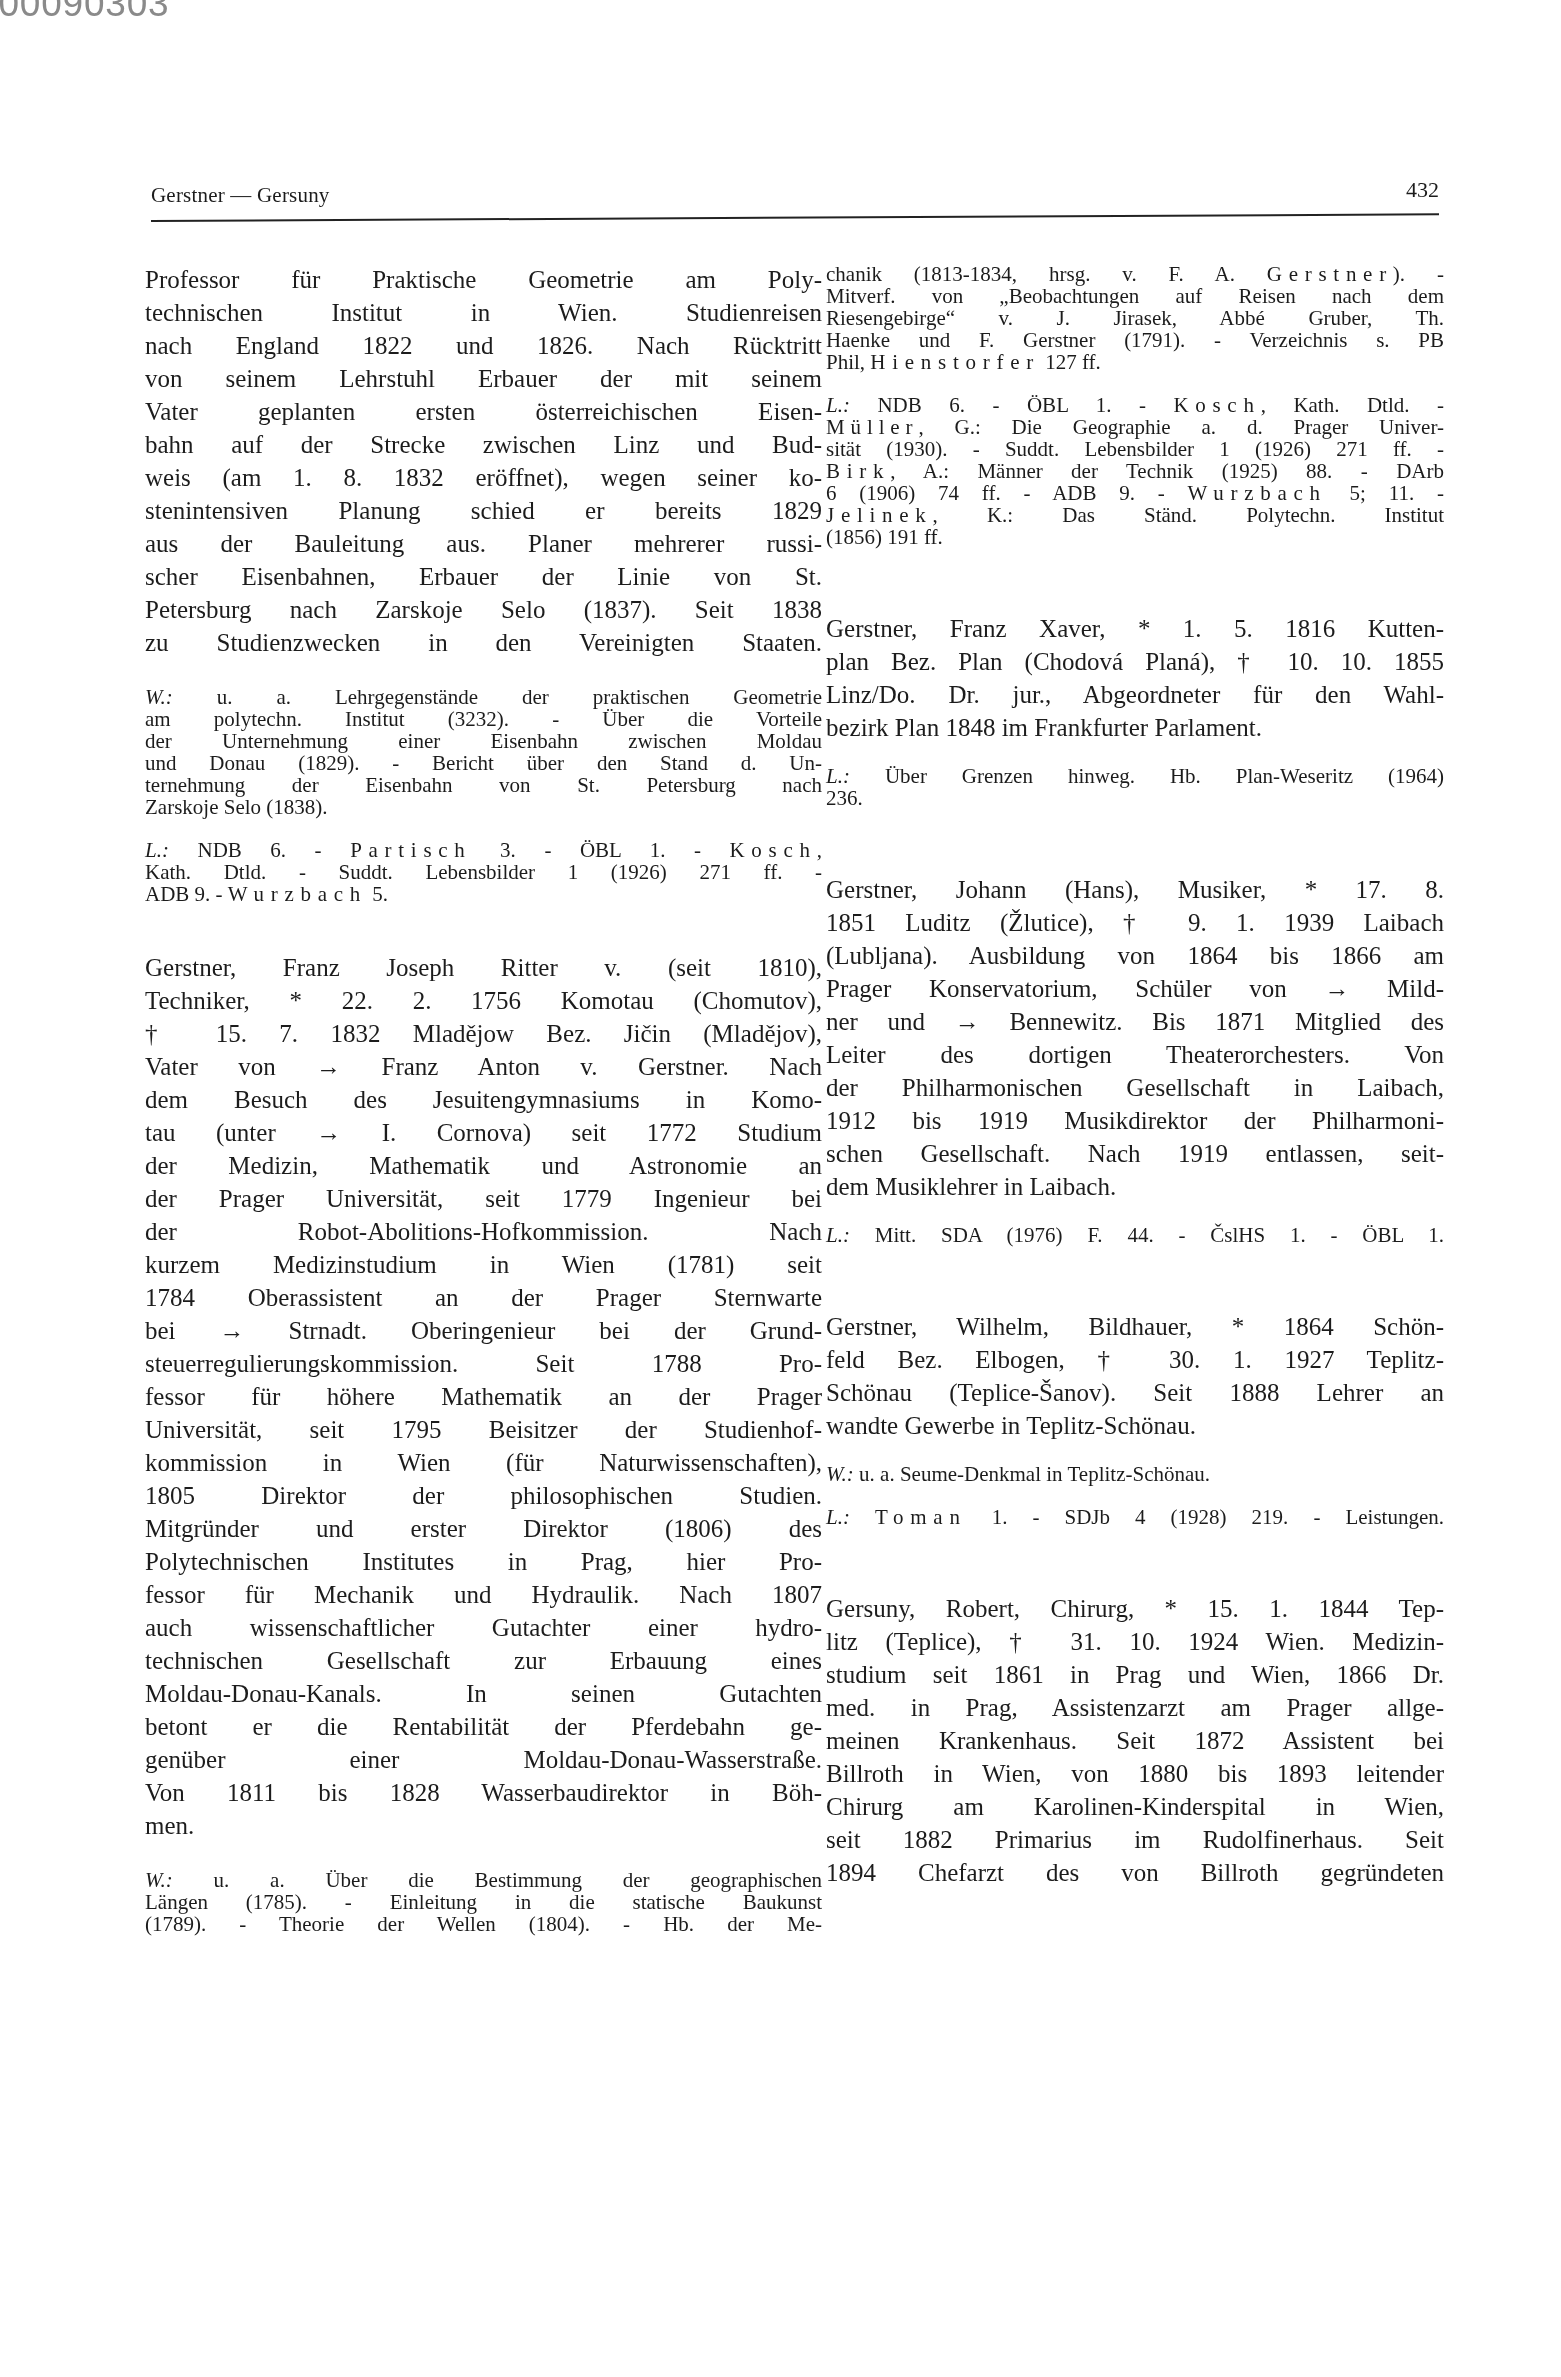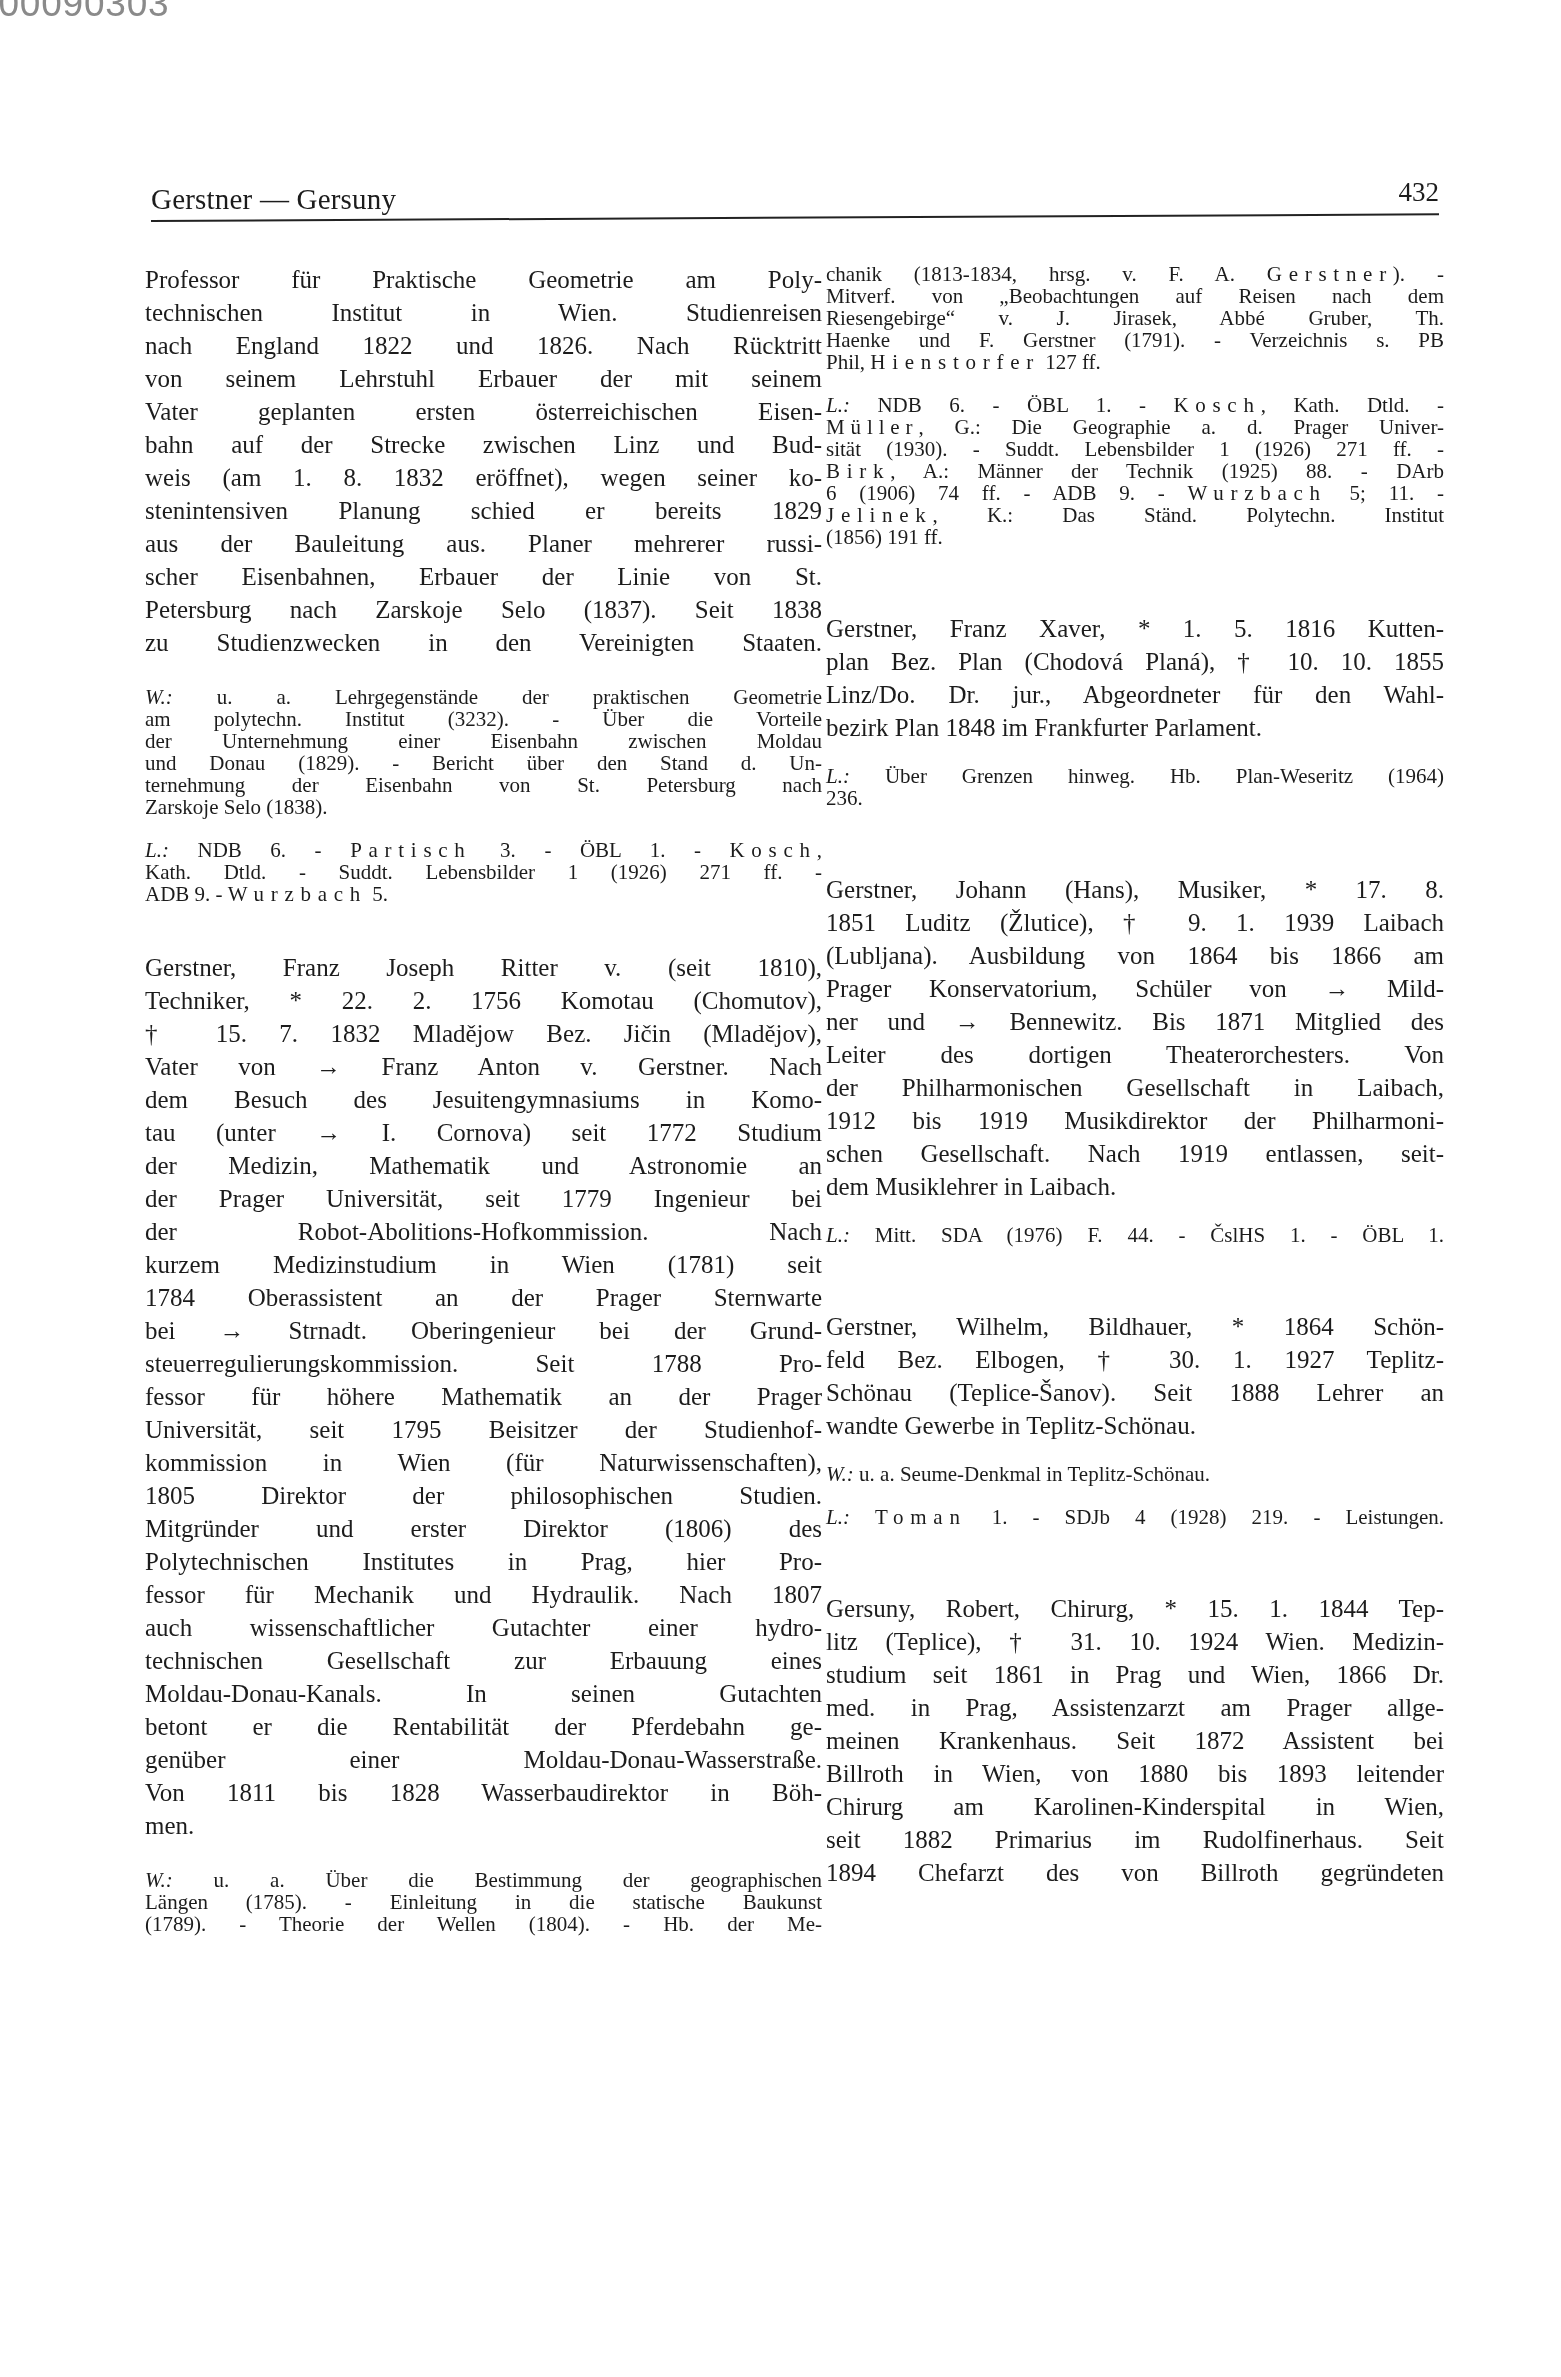"Gerstner — Gersuny" .running-head .title { font-size: 29px -> 21px }
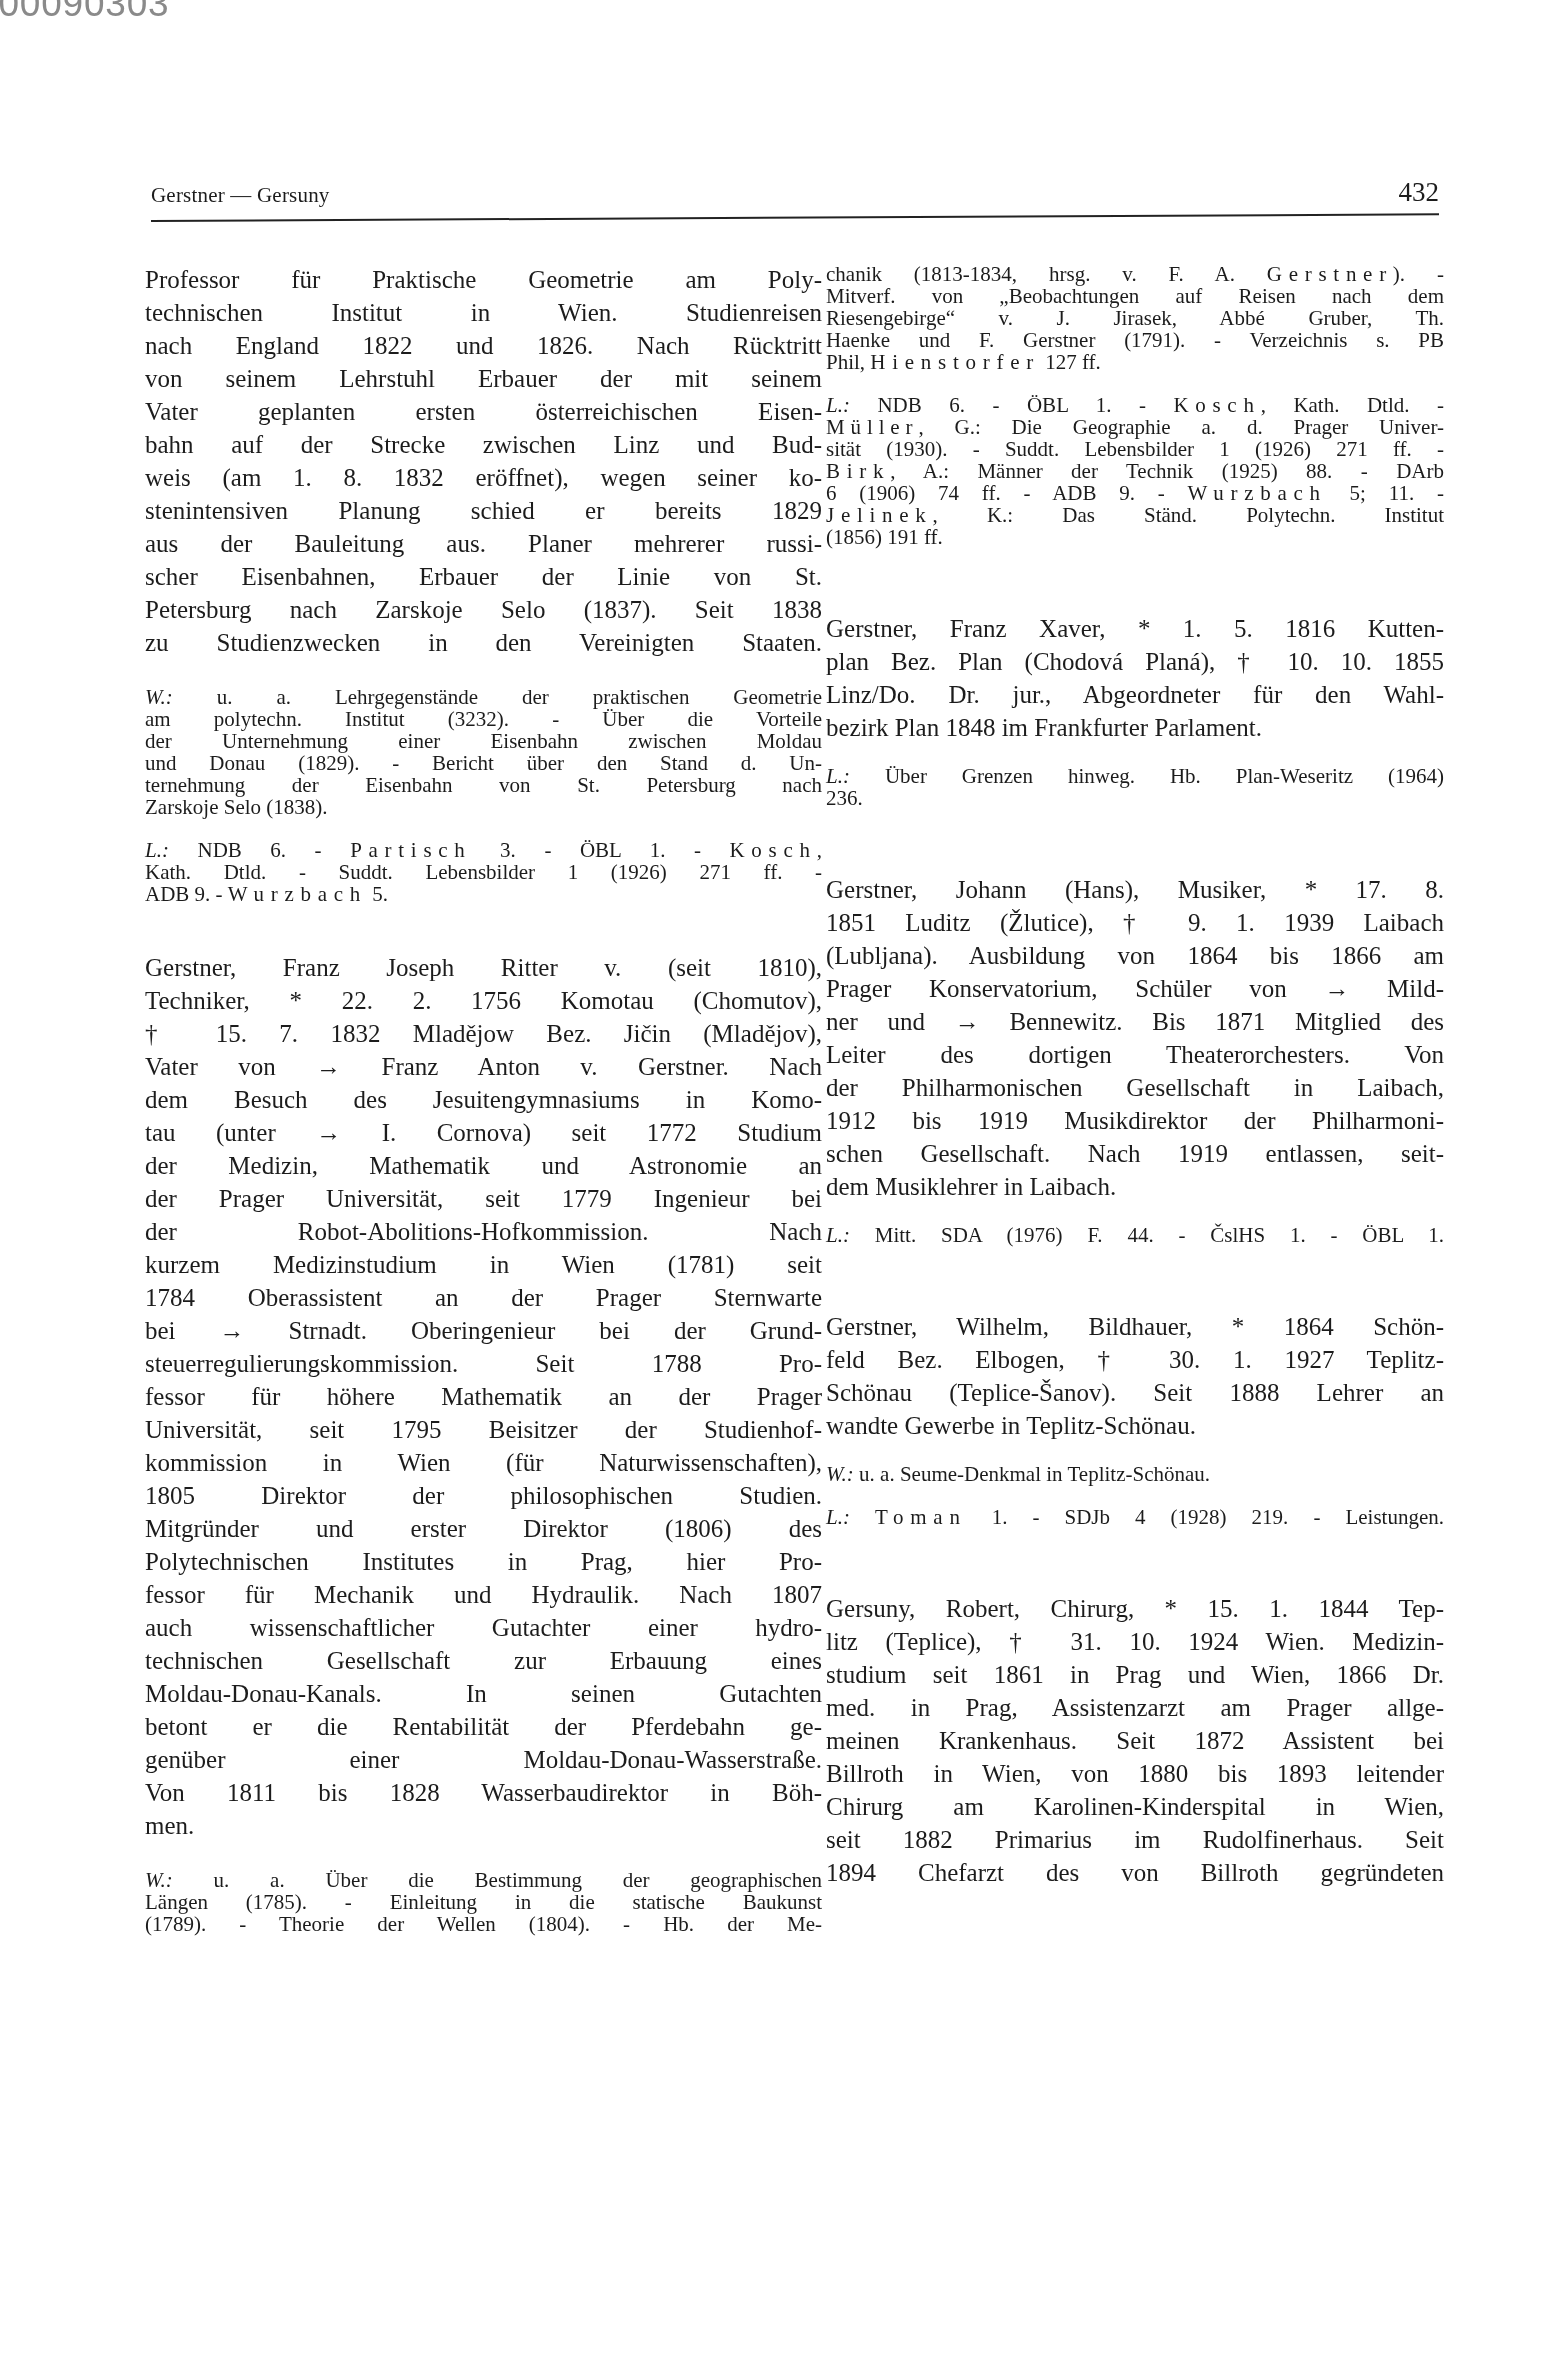"432" .running-head .page-no { font-size: 27px -> 22px }
